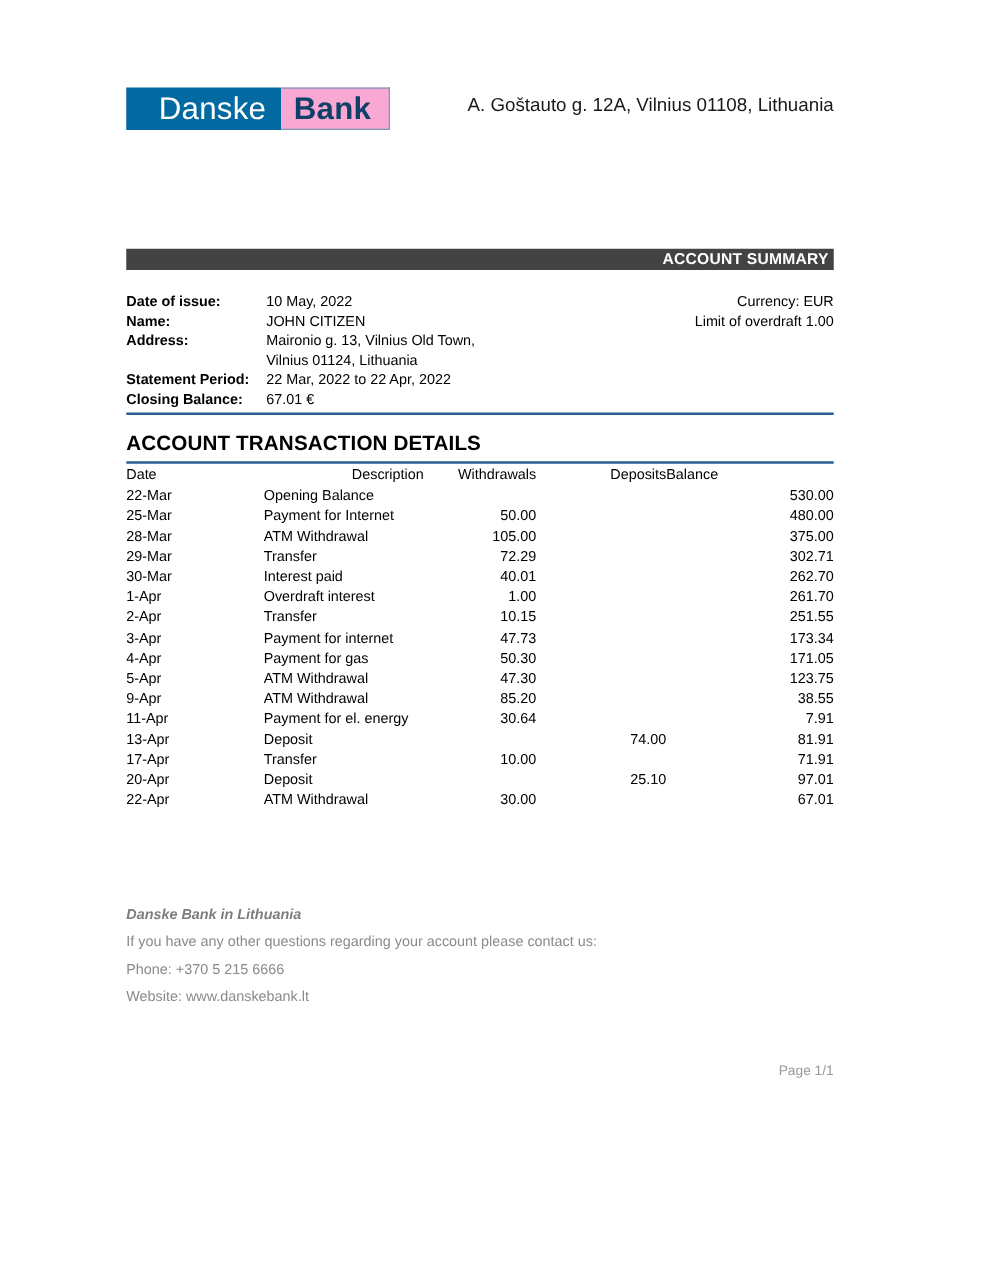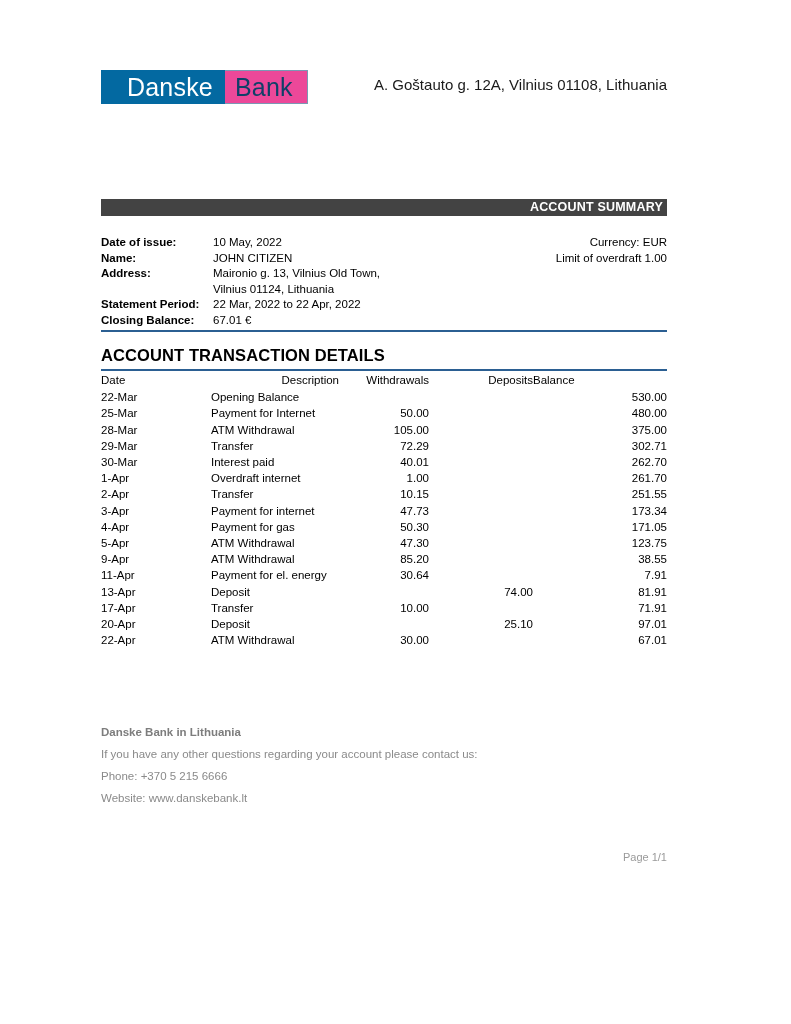"Bank" .logo-bank { background: #ec4899 -> #f9a8d4; font-weight: 400 -> 700 }
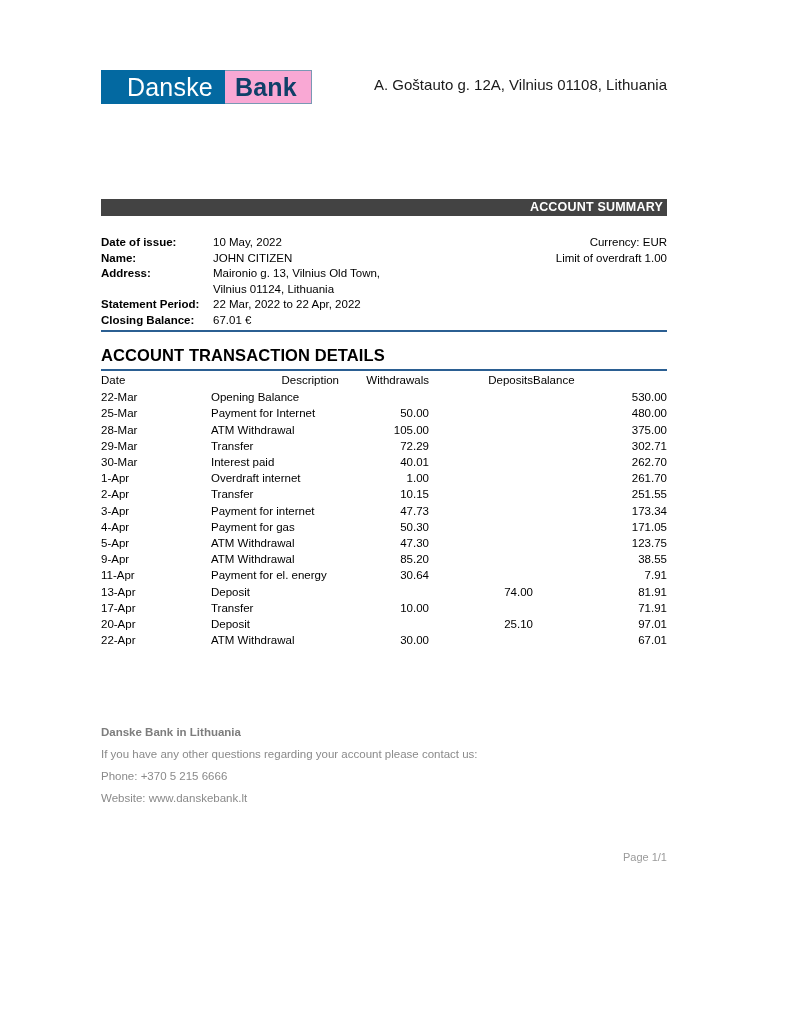"Overdraft internet" td.col-desc { text: internet -> interest }
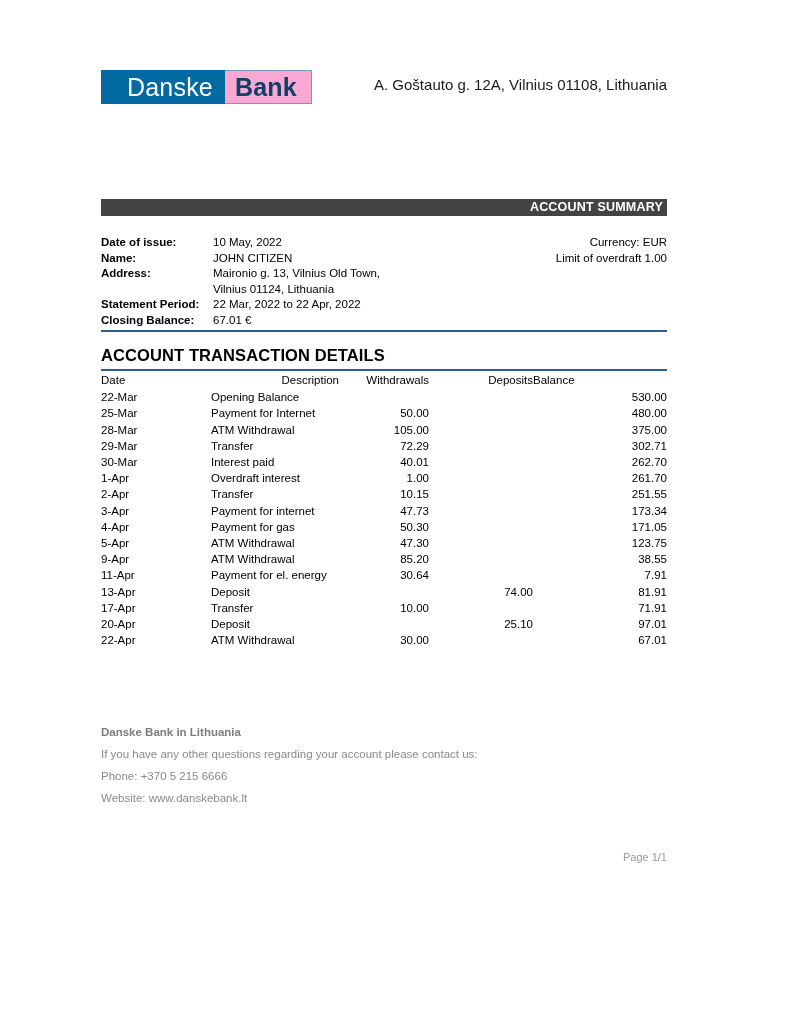"Danske Bank in Lithuania" .footer-title { font-style: none -> italic }
